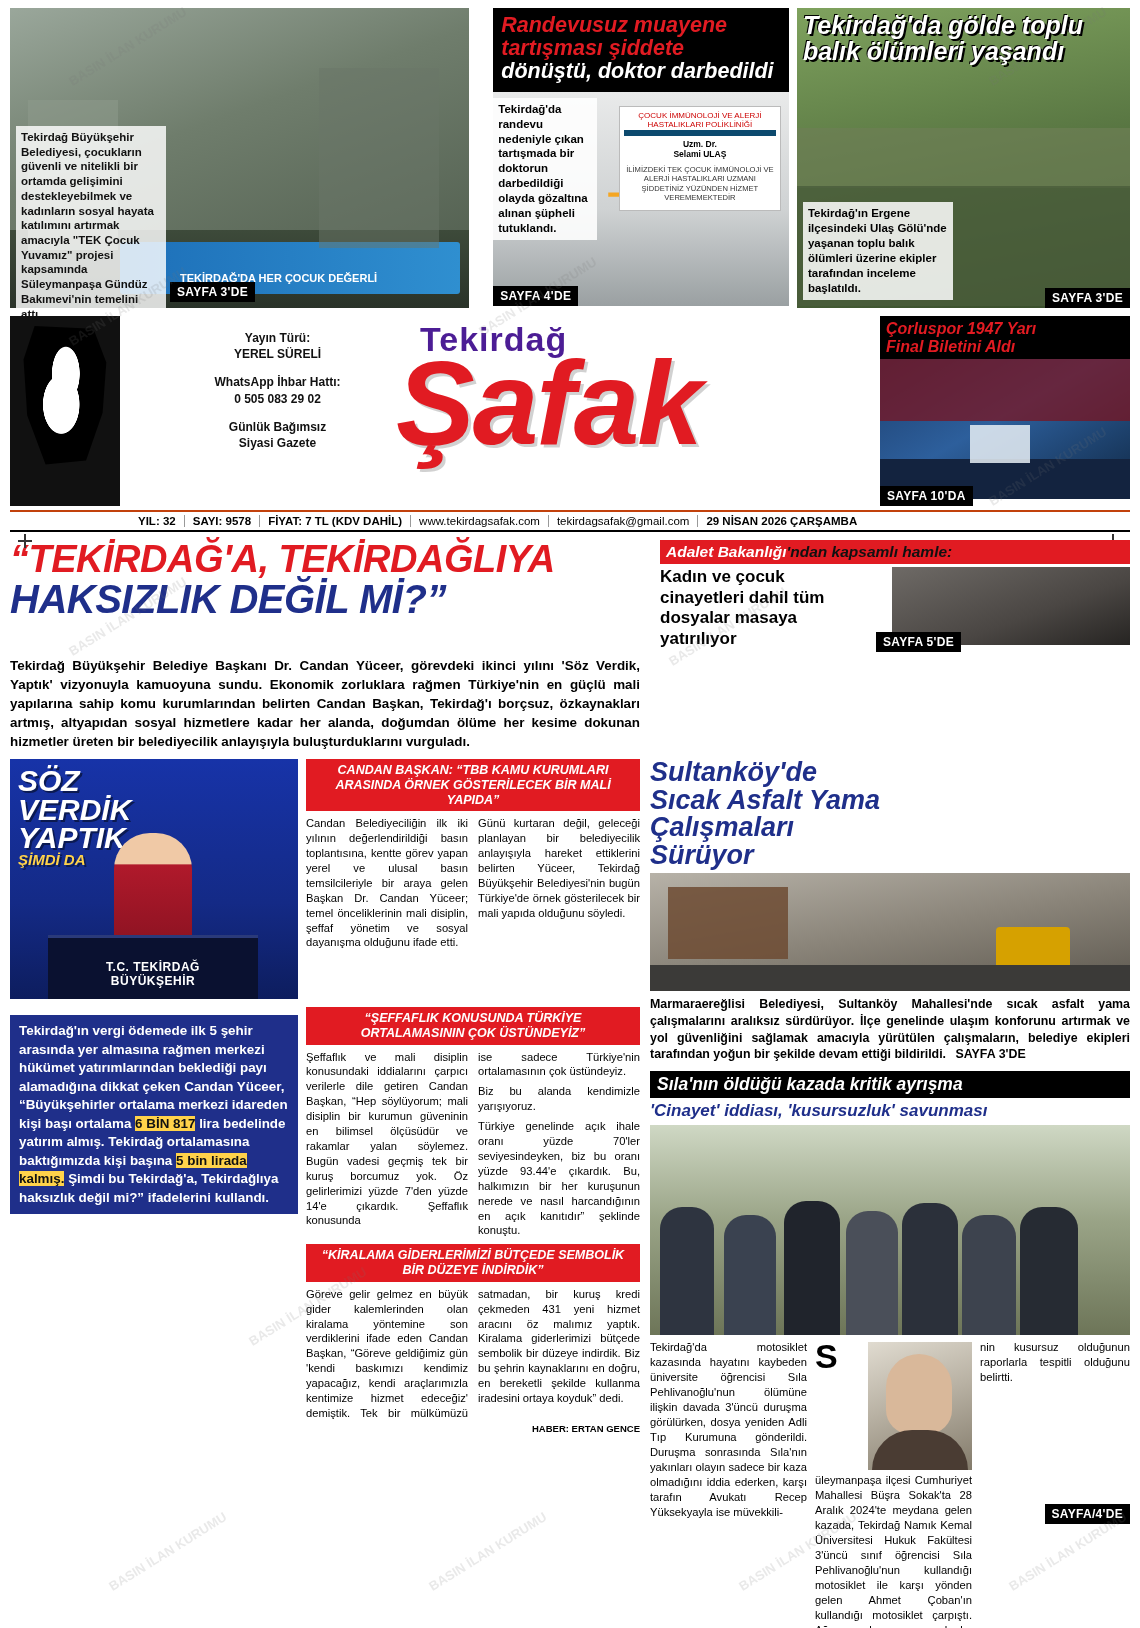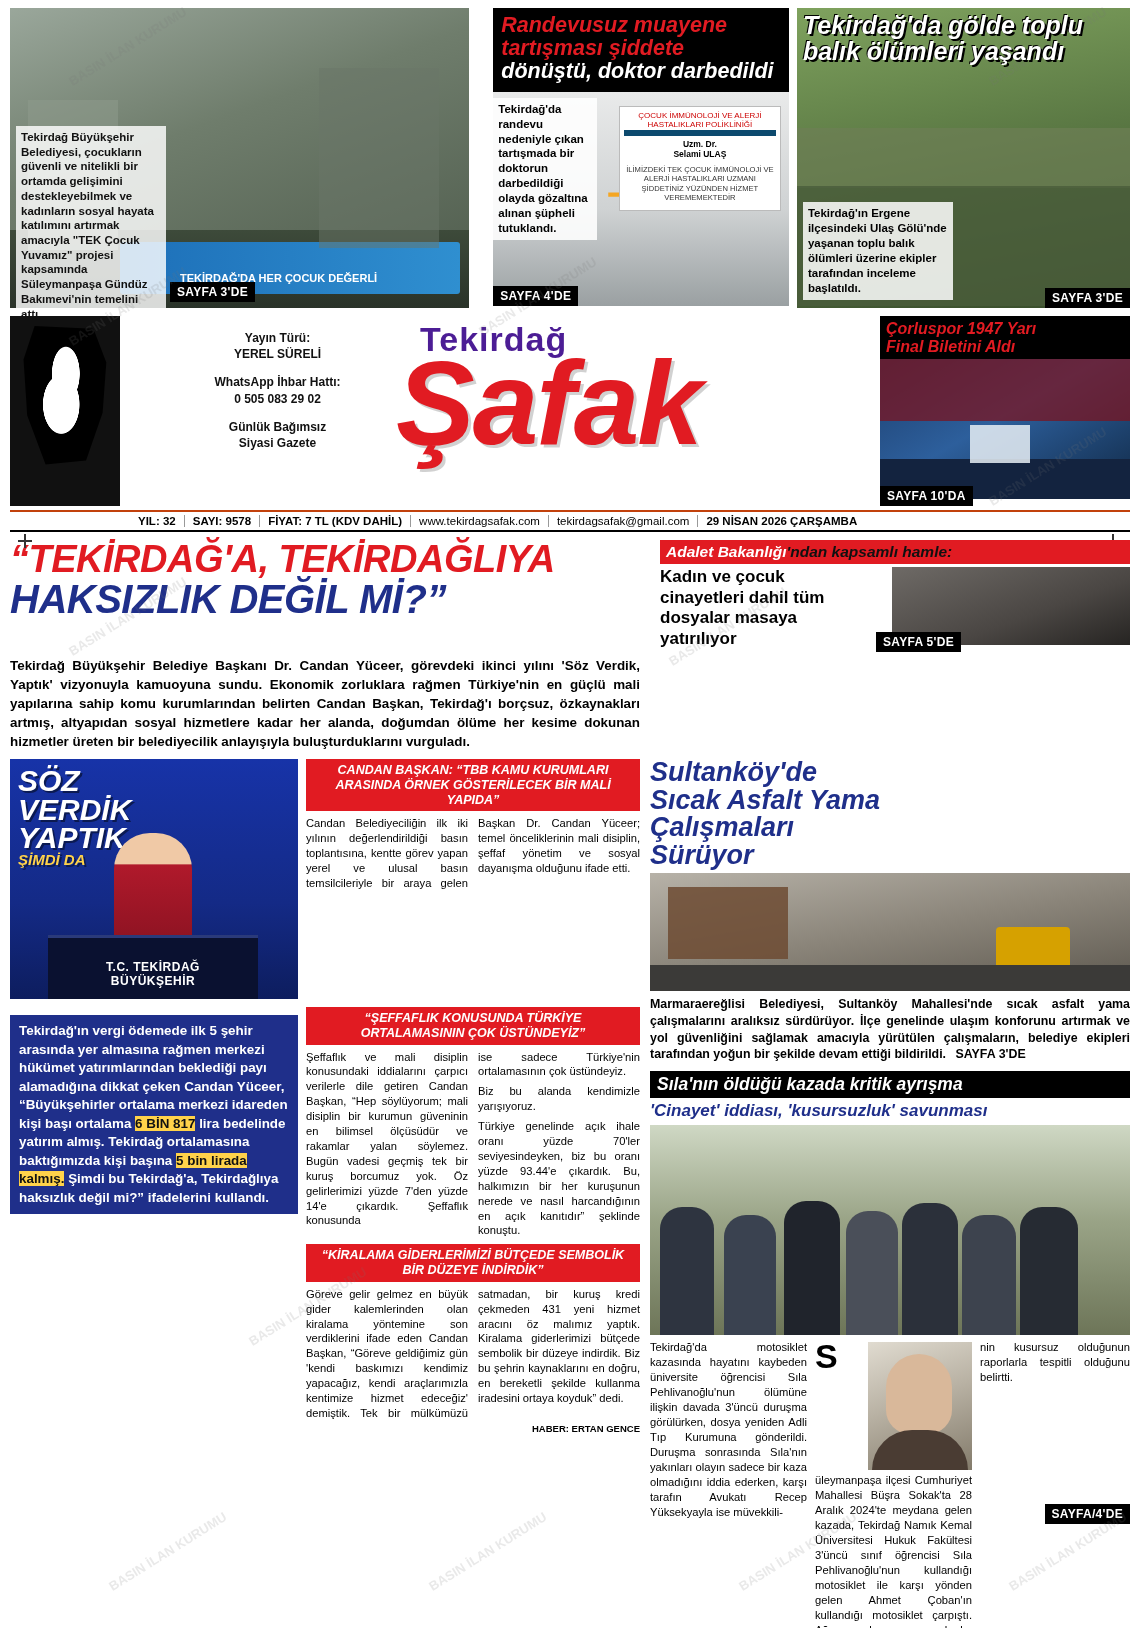"Günü kurtaran değil, geleceği planlayan" p { html: none -> <p>Günü kurtaran değil, geleceği planlayan bir belediyecilik anlayışıyla hareket ettiklerini belirten Yüceer, Tekirdağ Büyükşehir Belediyesi'nin bugün Türkiye'de örnek gösterilecek bir mali yapıda olduğunu söyledi.</p> }
